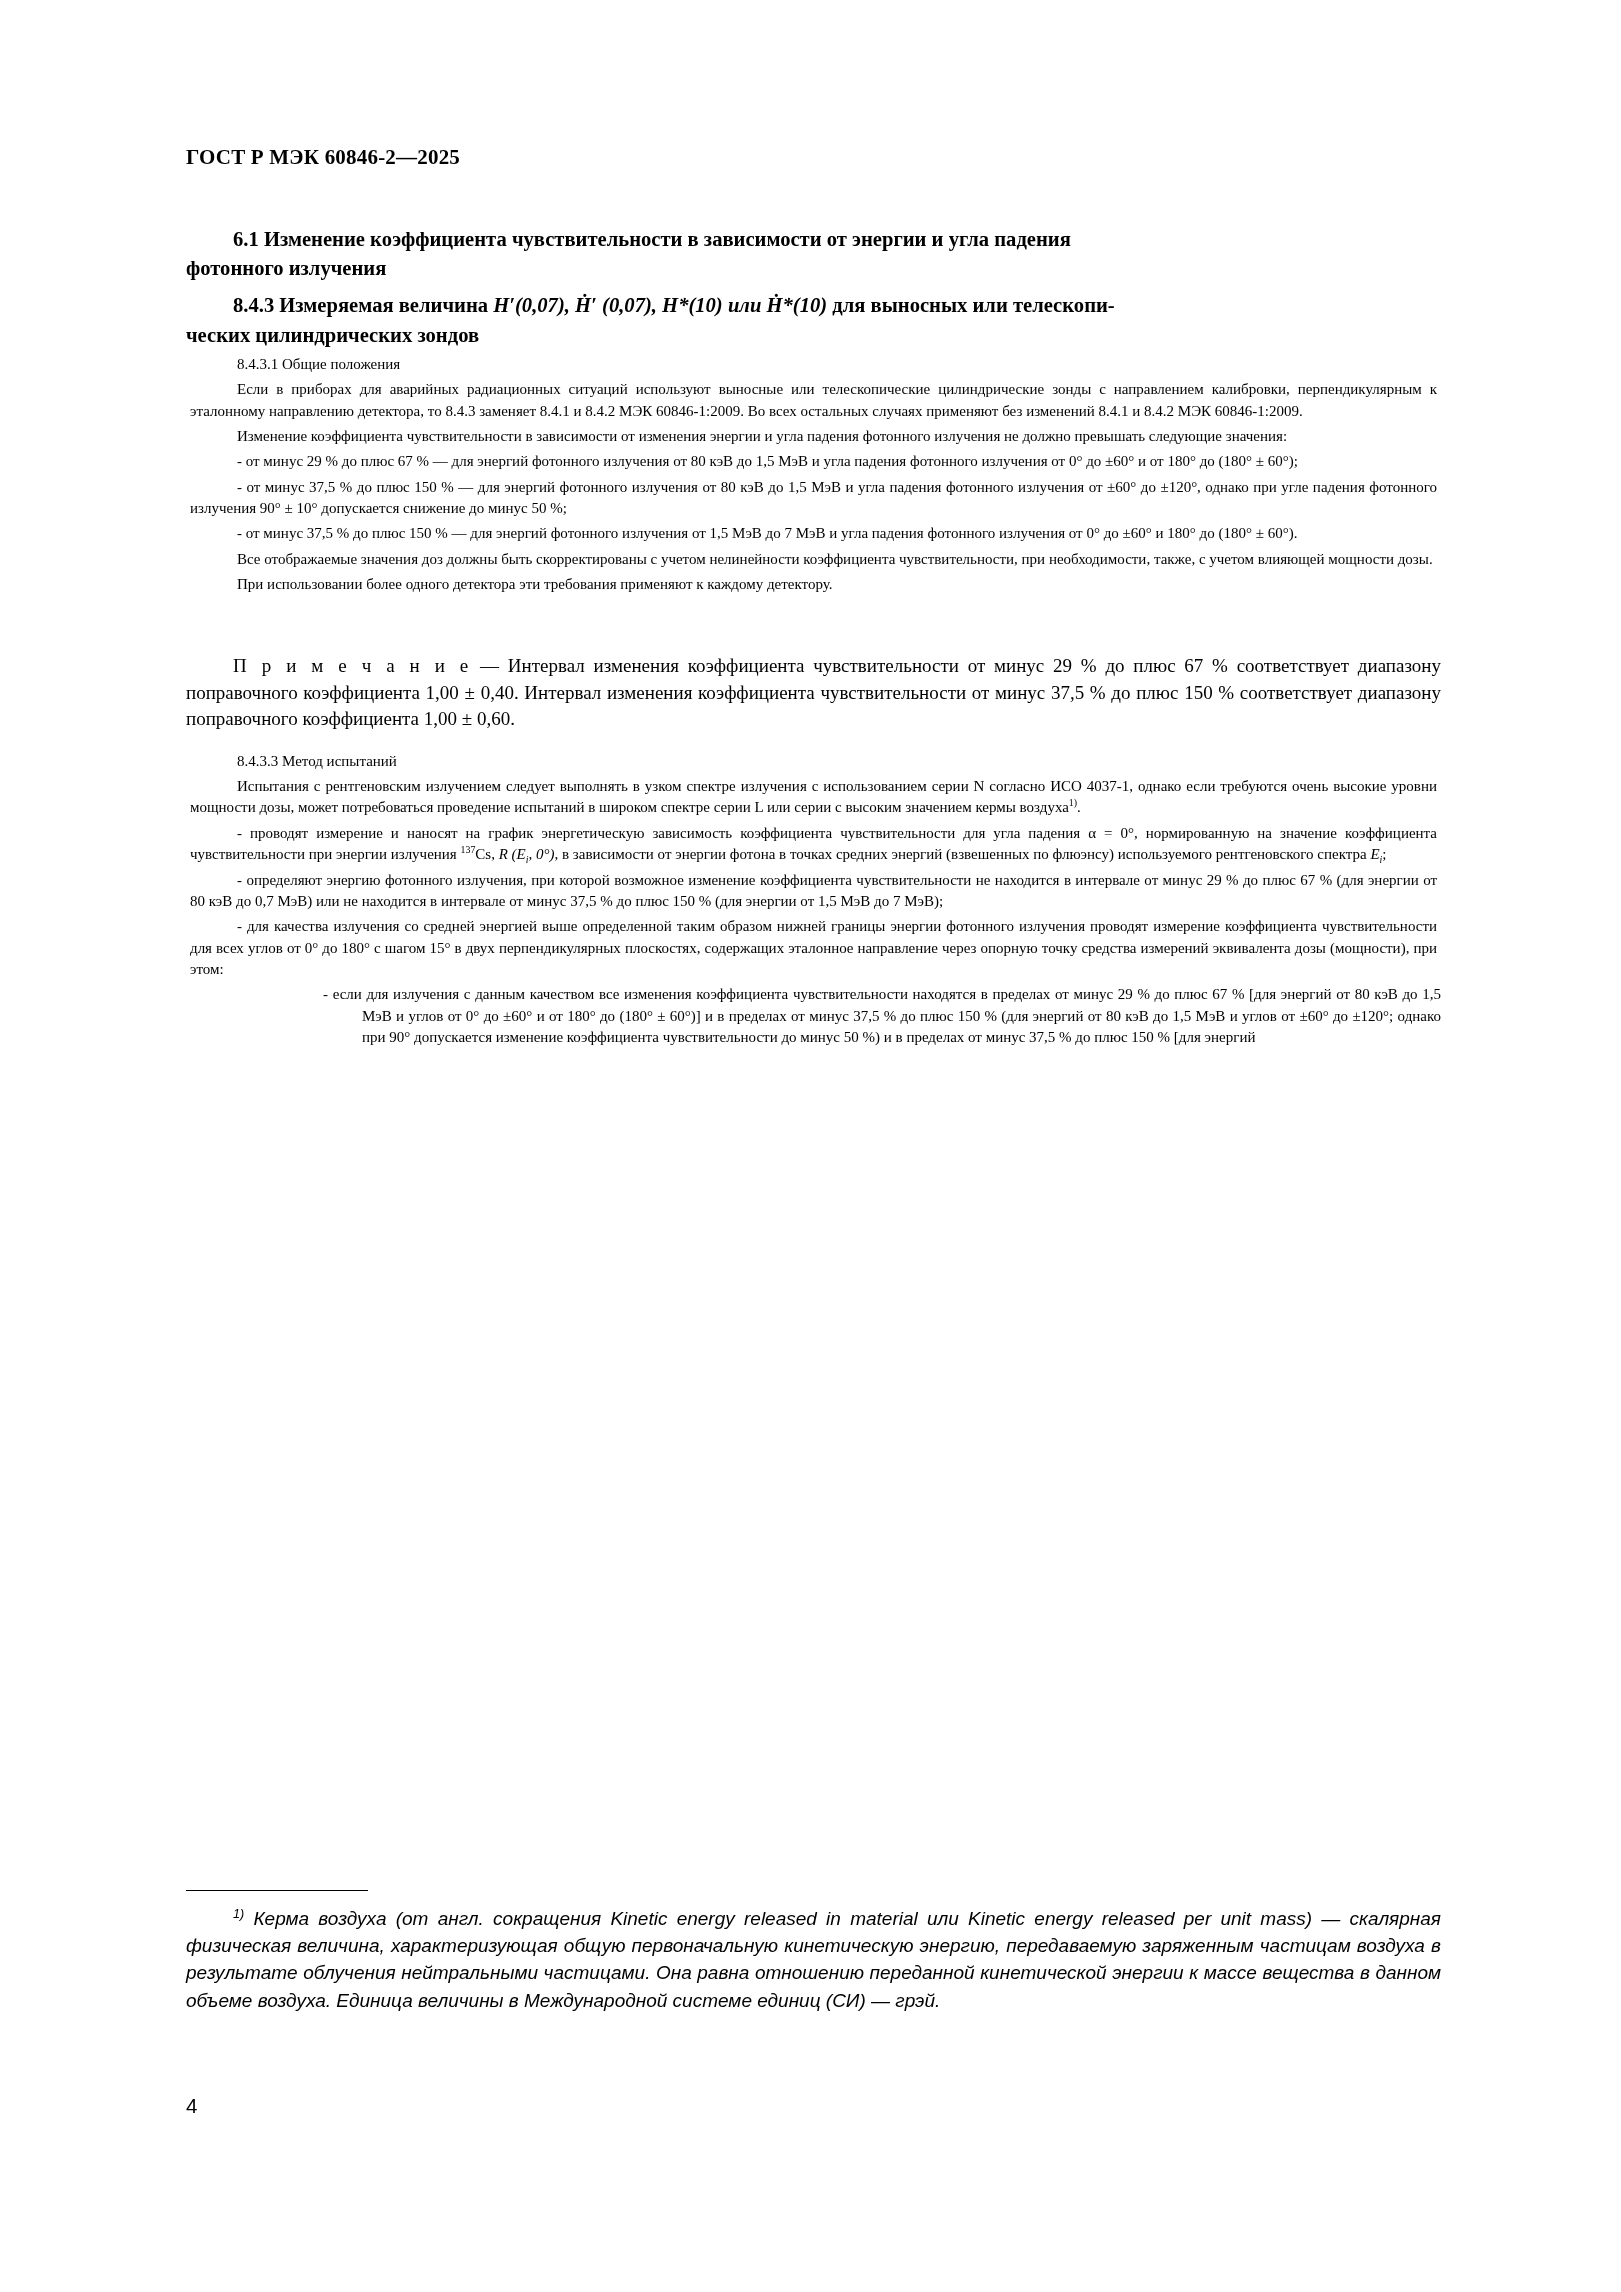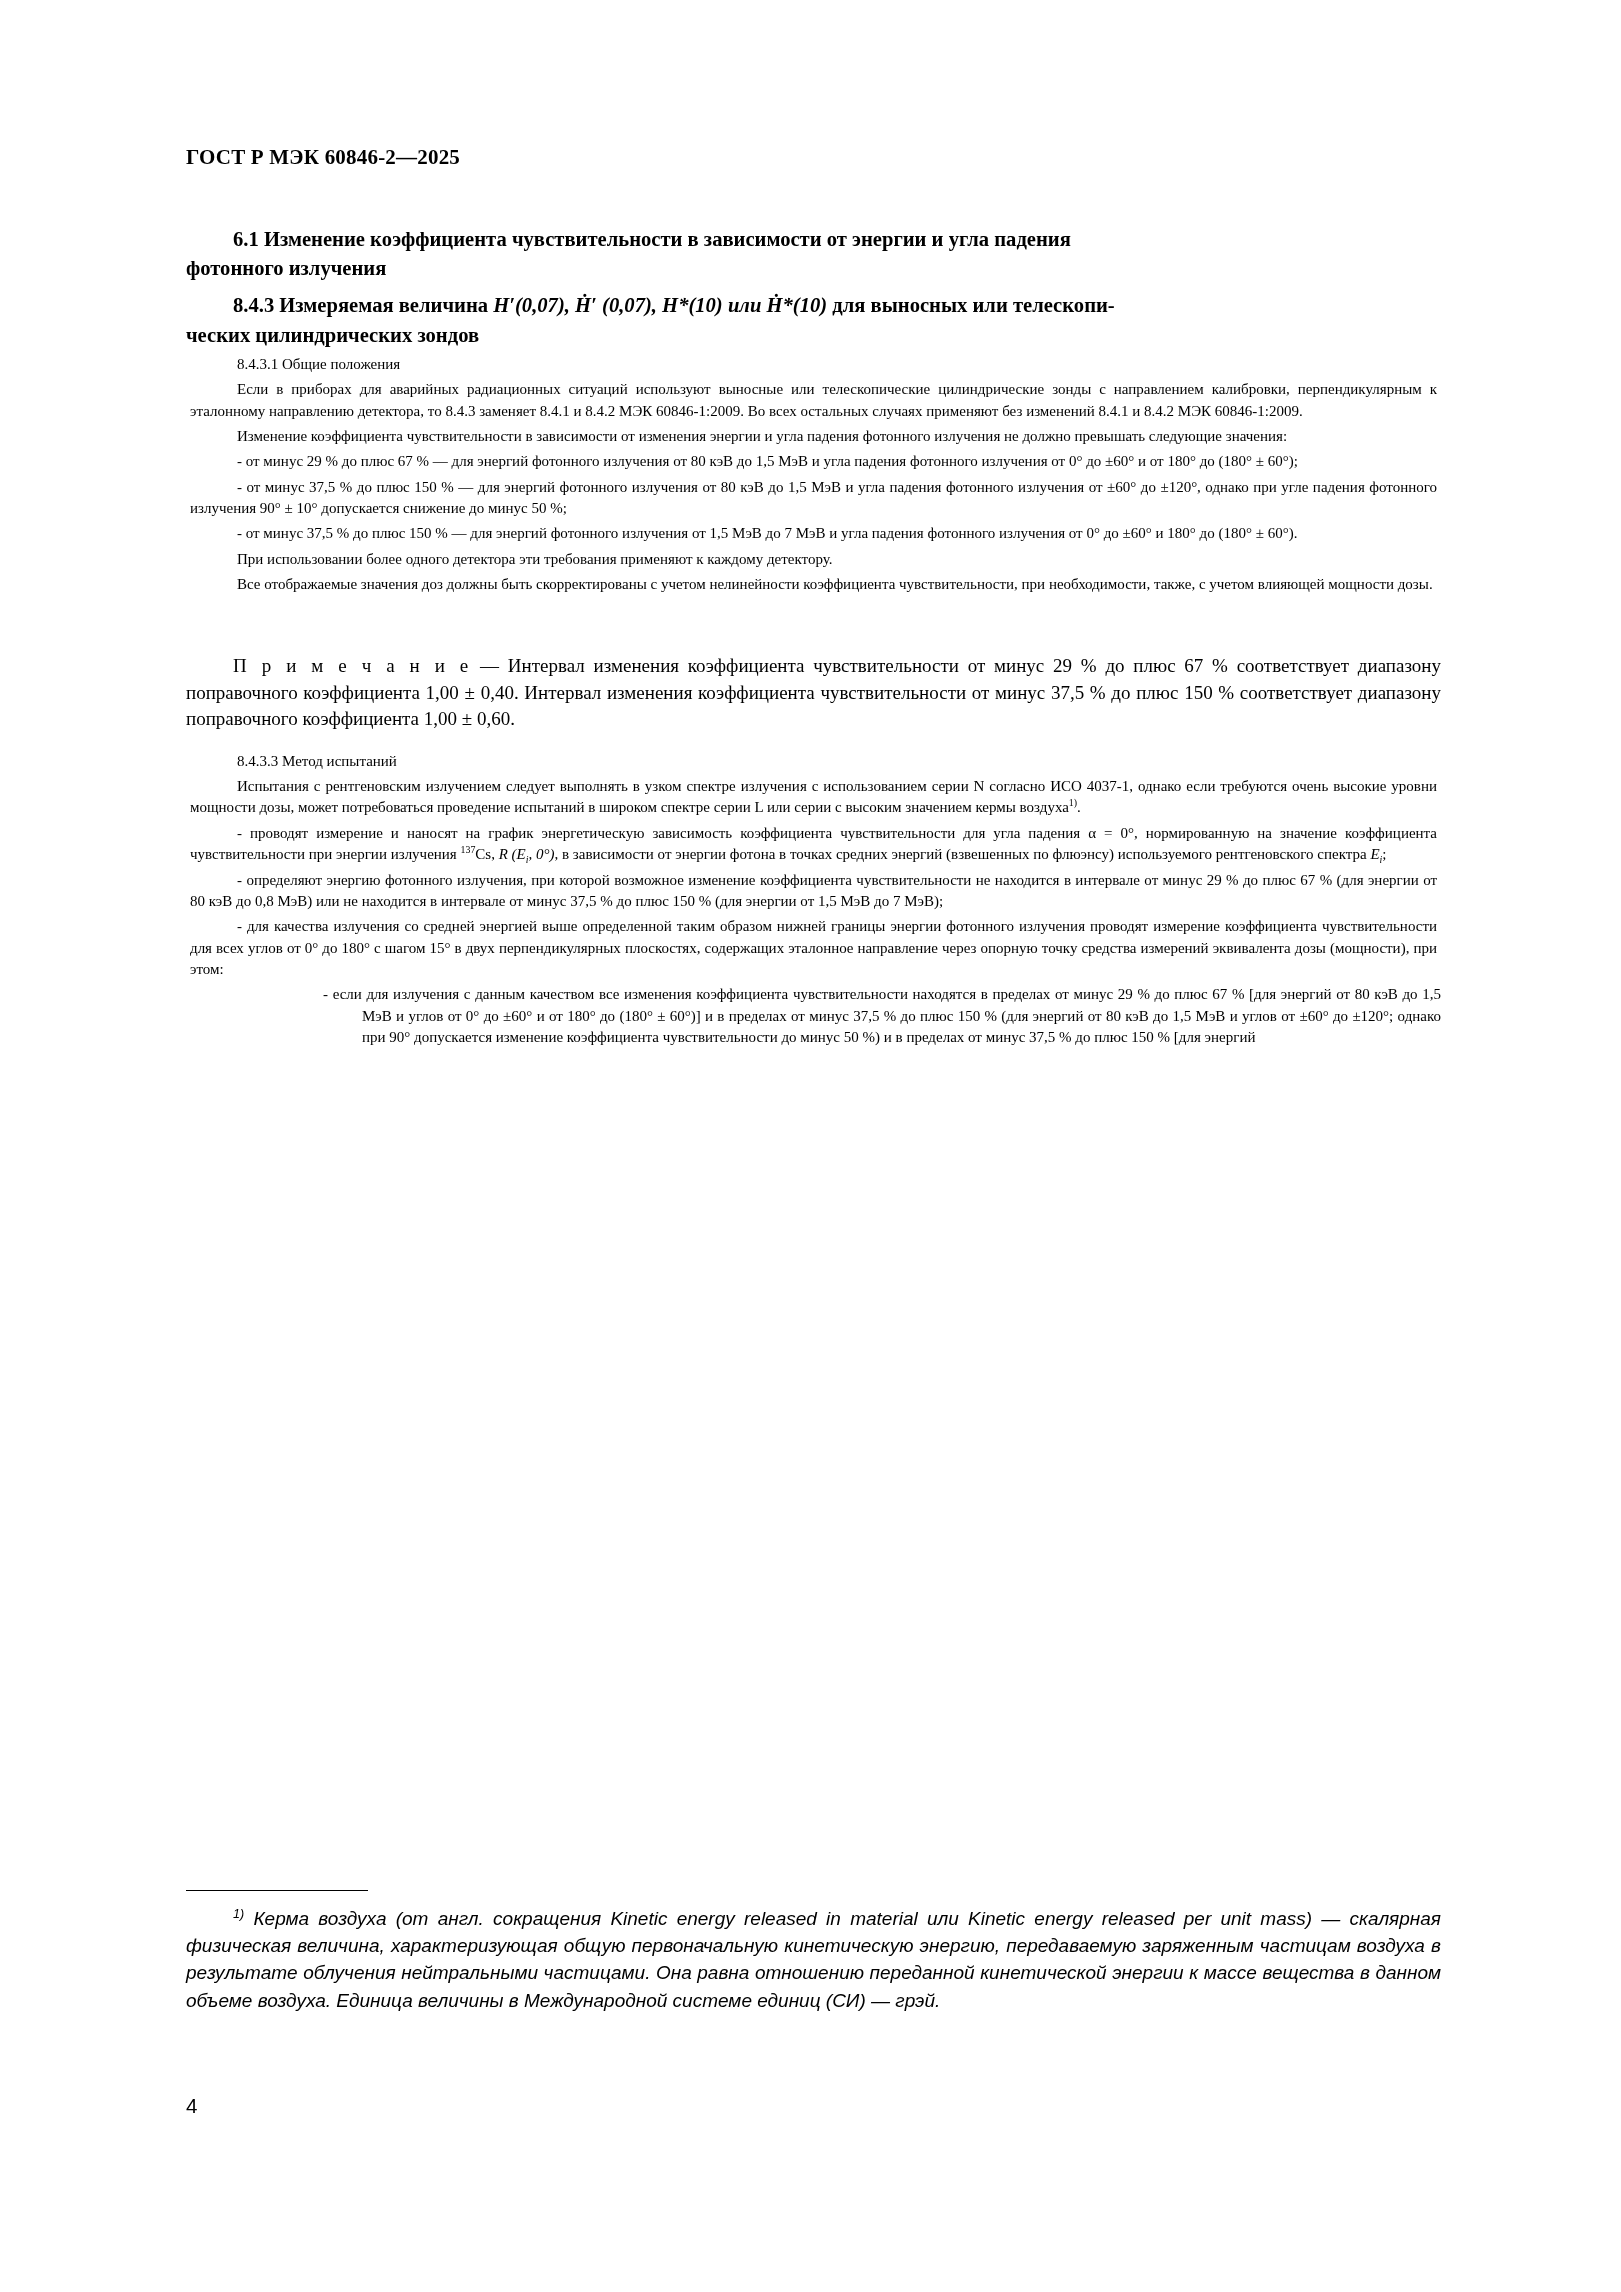"При использовании более одного детектора" p.ind { order: before "Все отображаемые значения доз должны" -> after "Все отображаемые значения доз должны" }
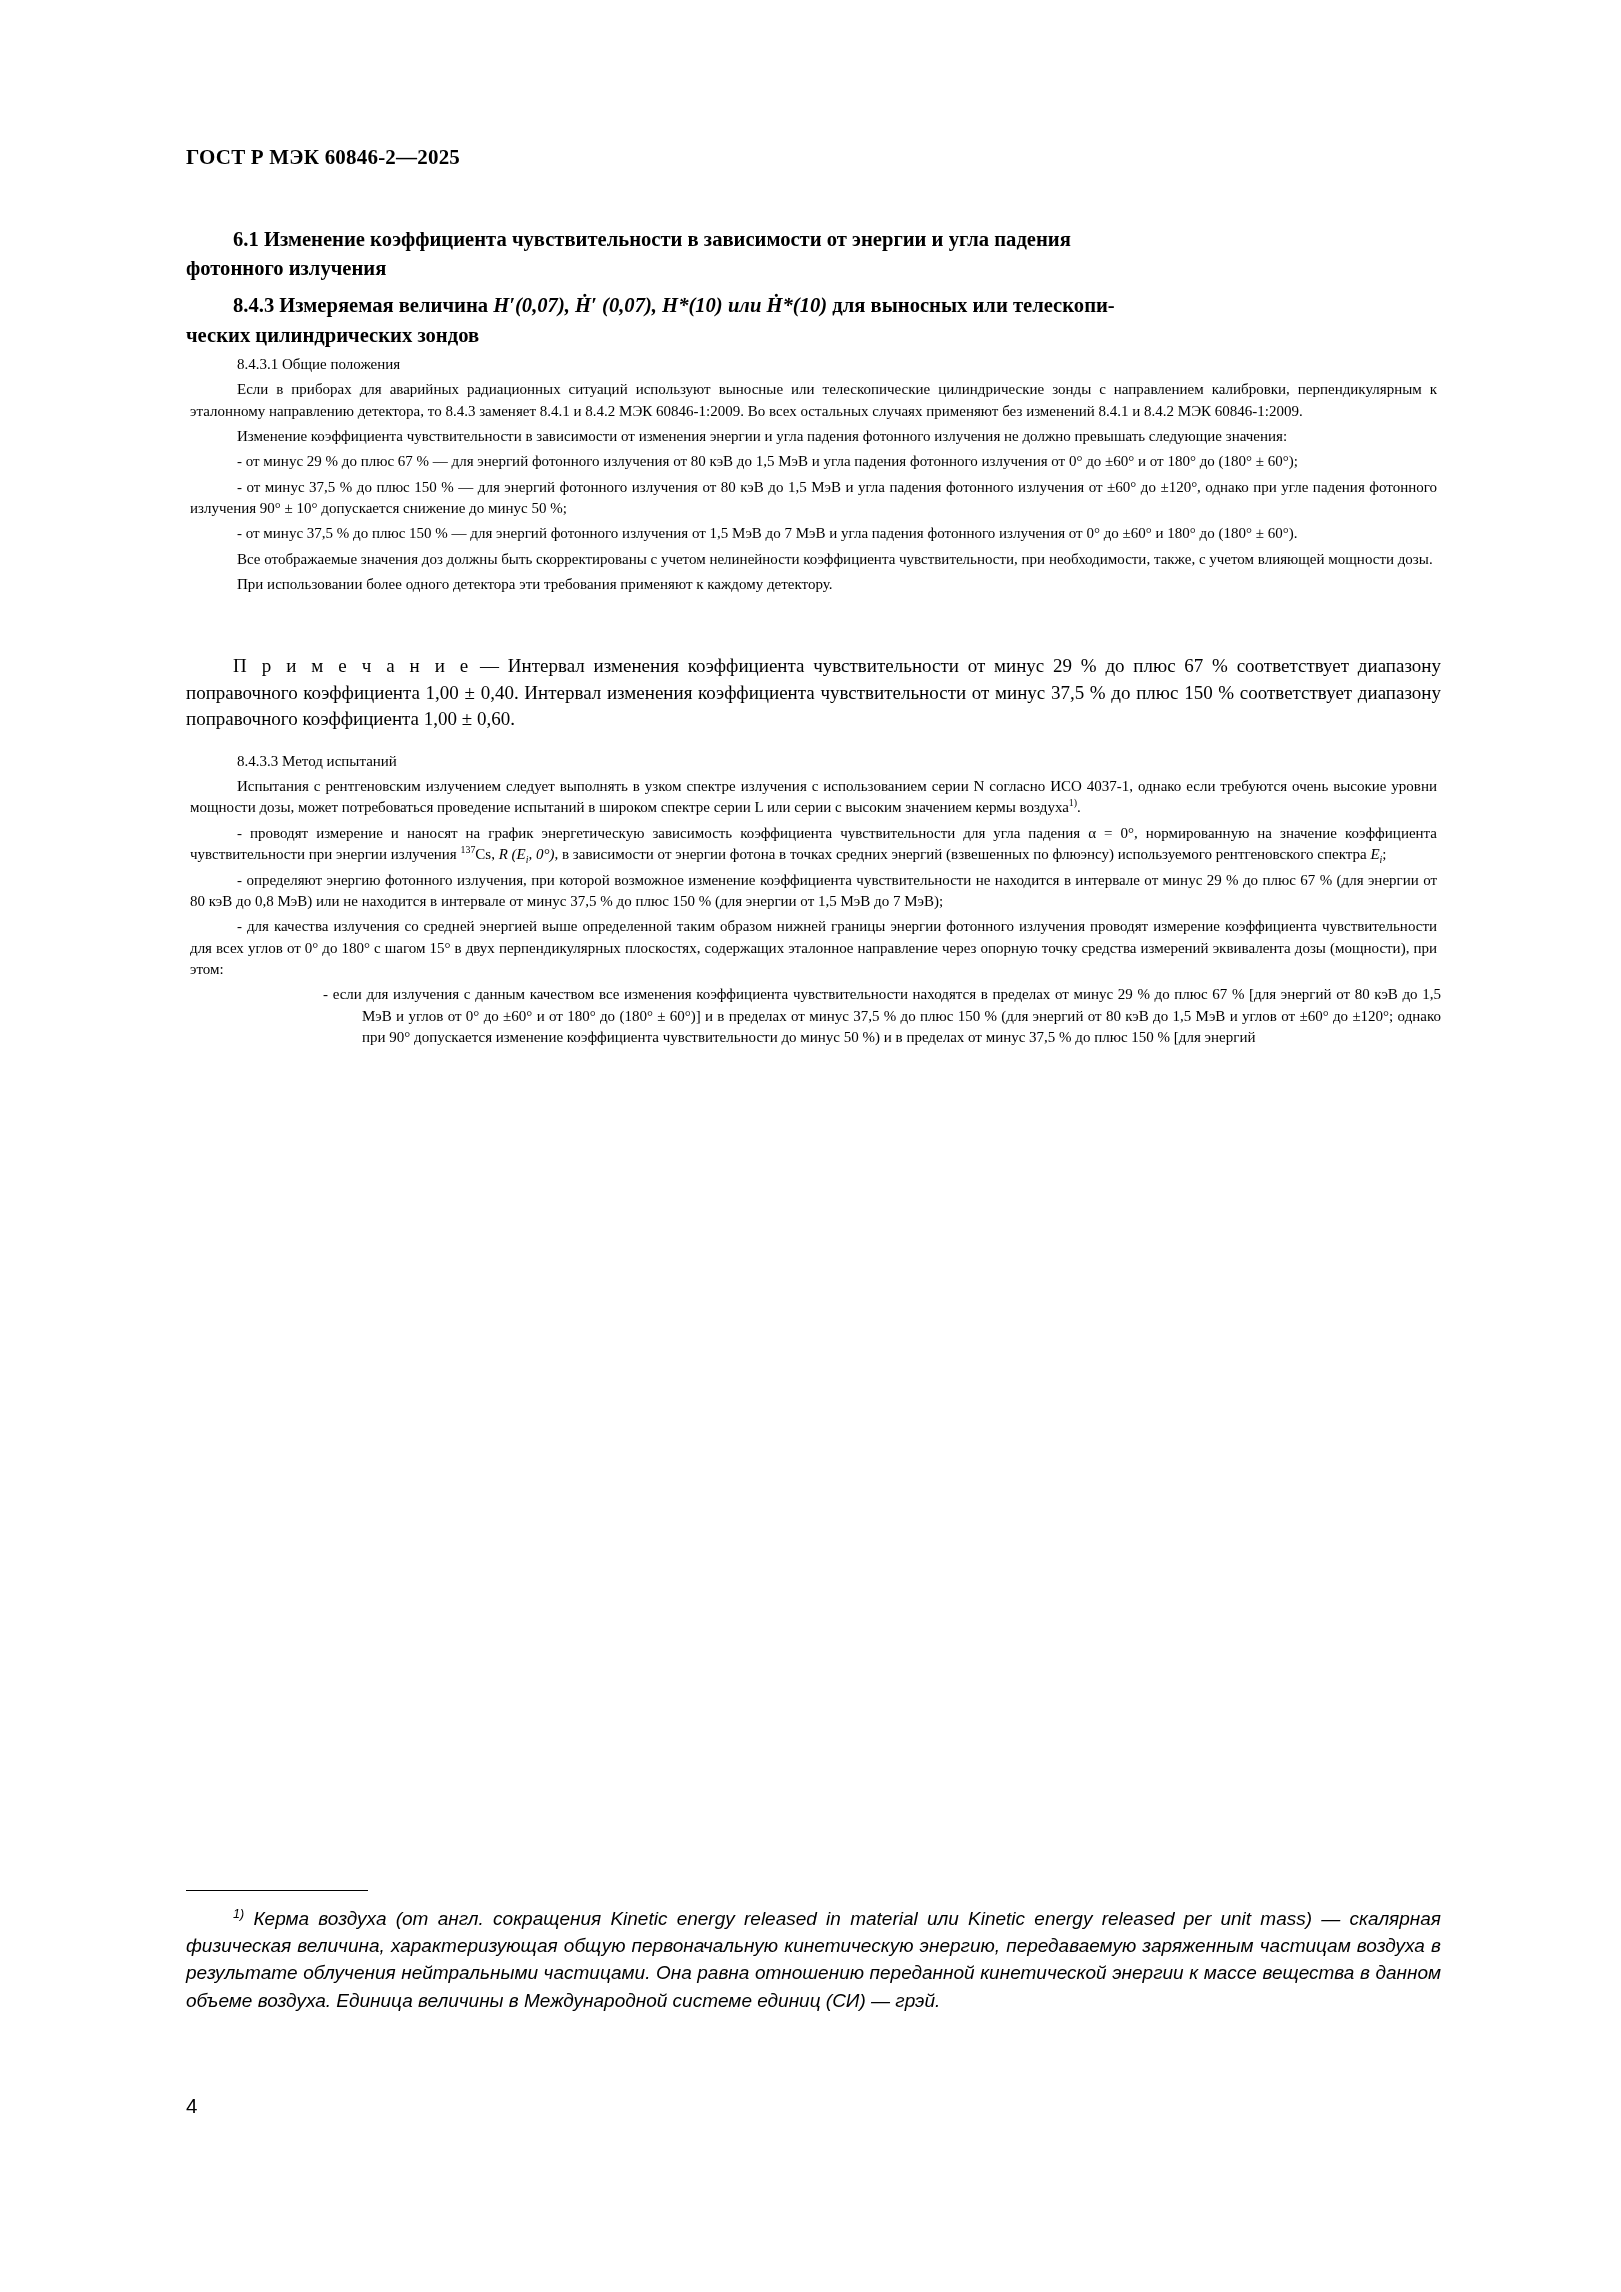"- определяют энергию фотонного" p.ind { text: 0,8 -> 0,7 }
